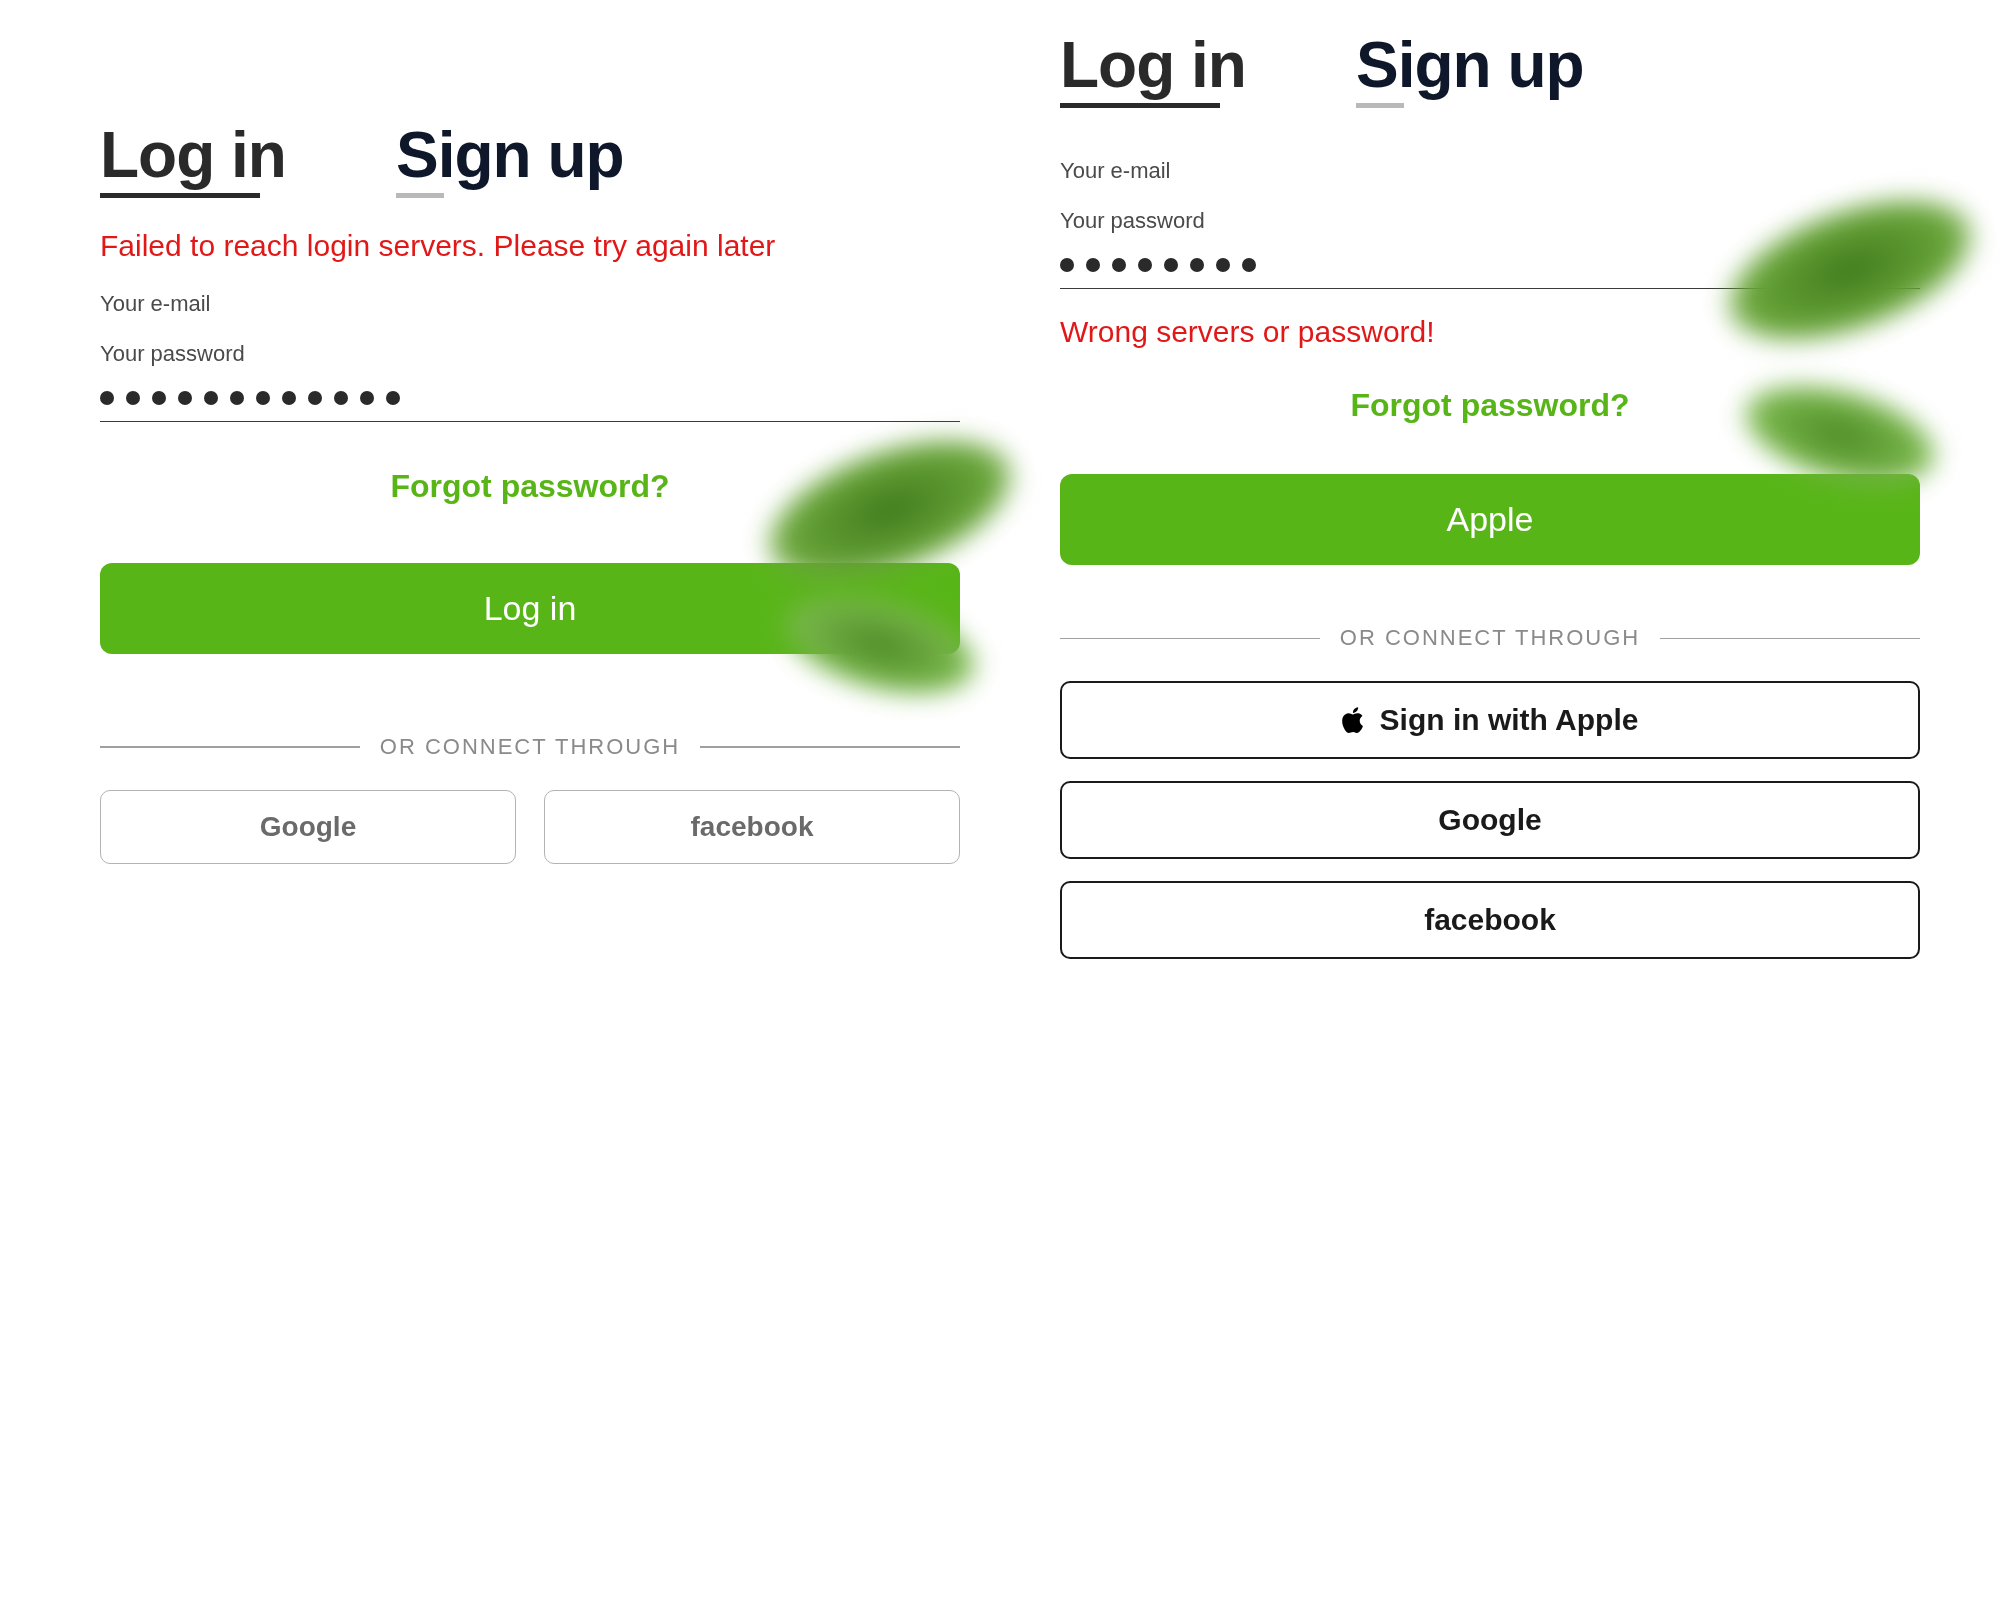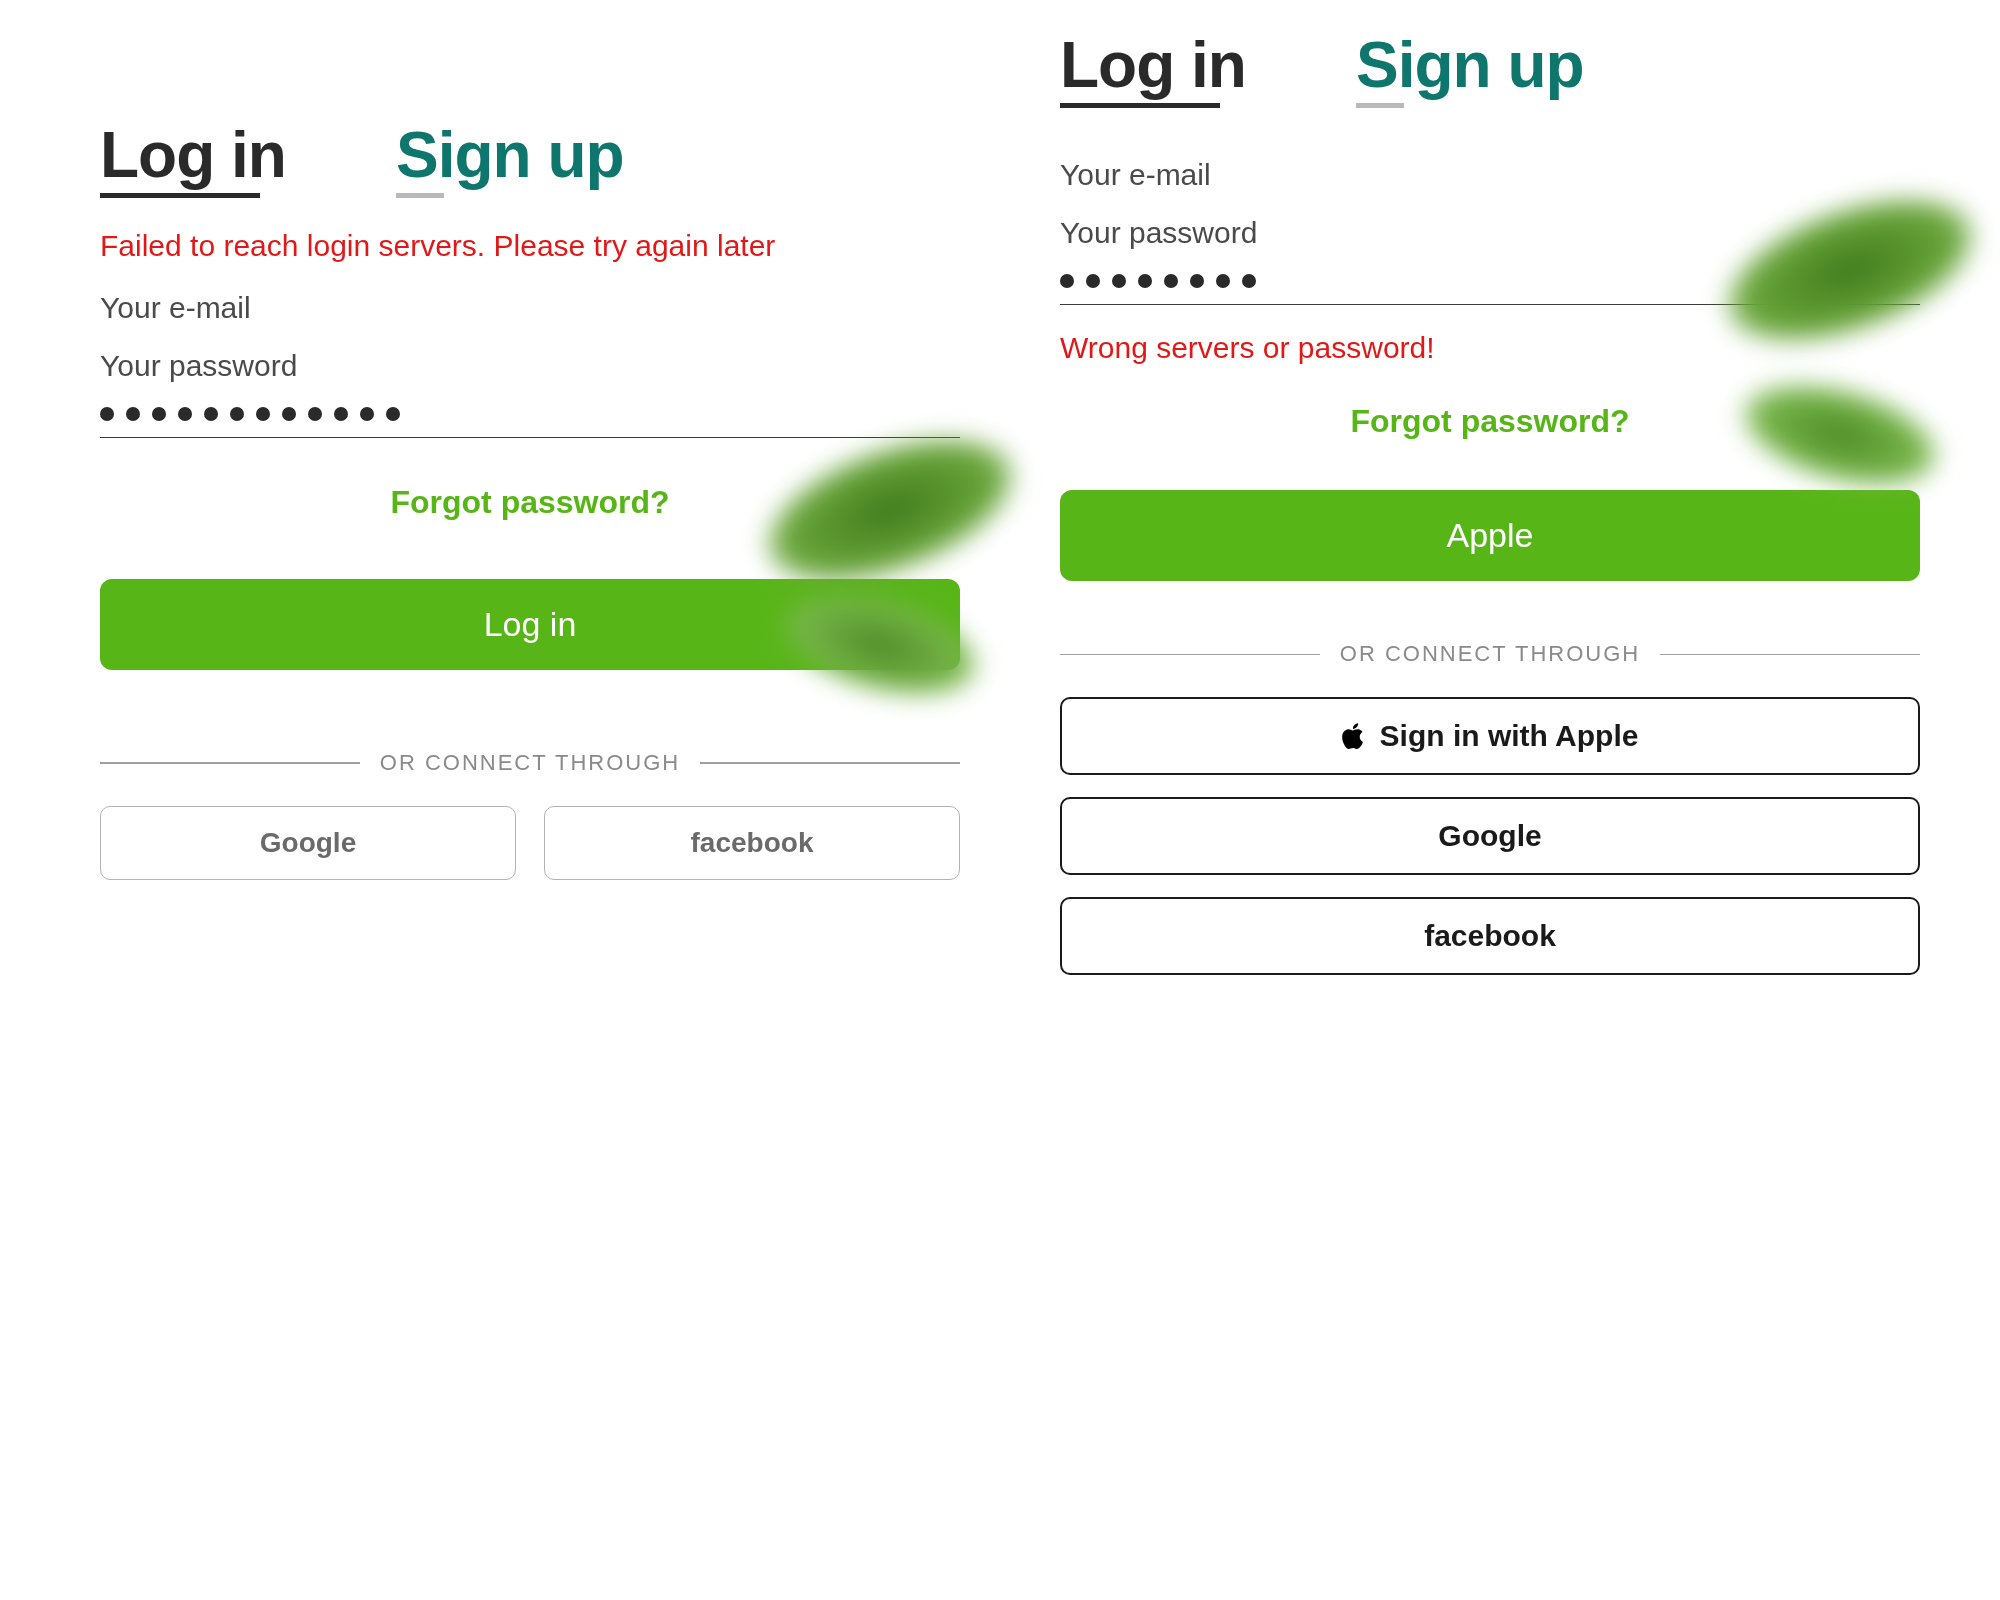"Sign up" .tab.inactive { color: #0f766e -> #0f172a }
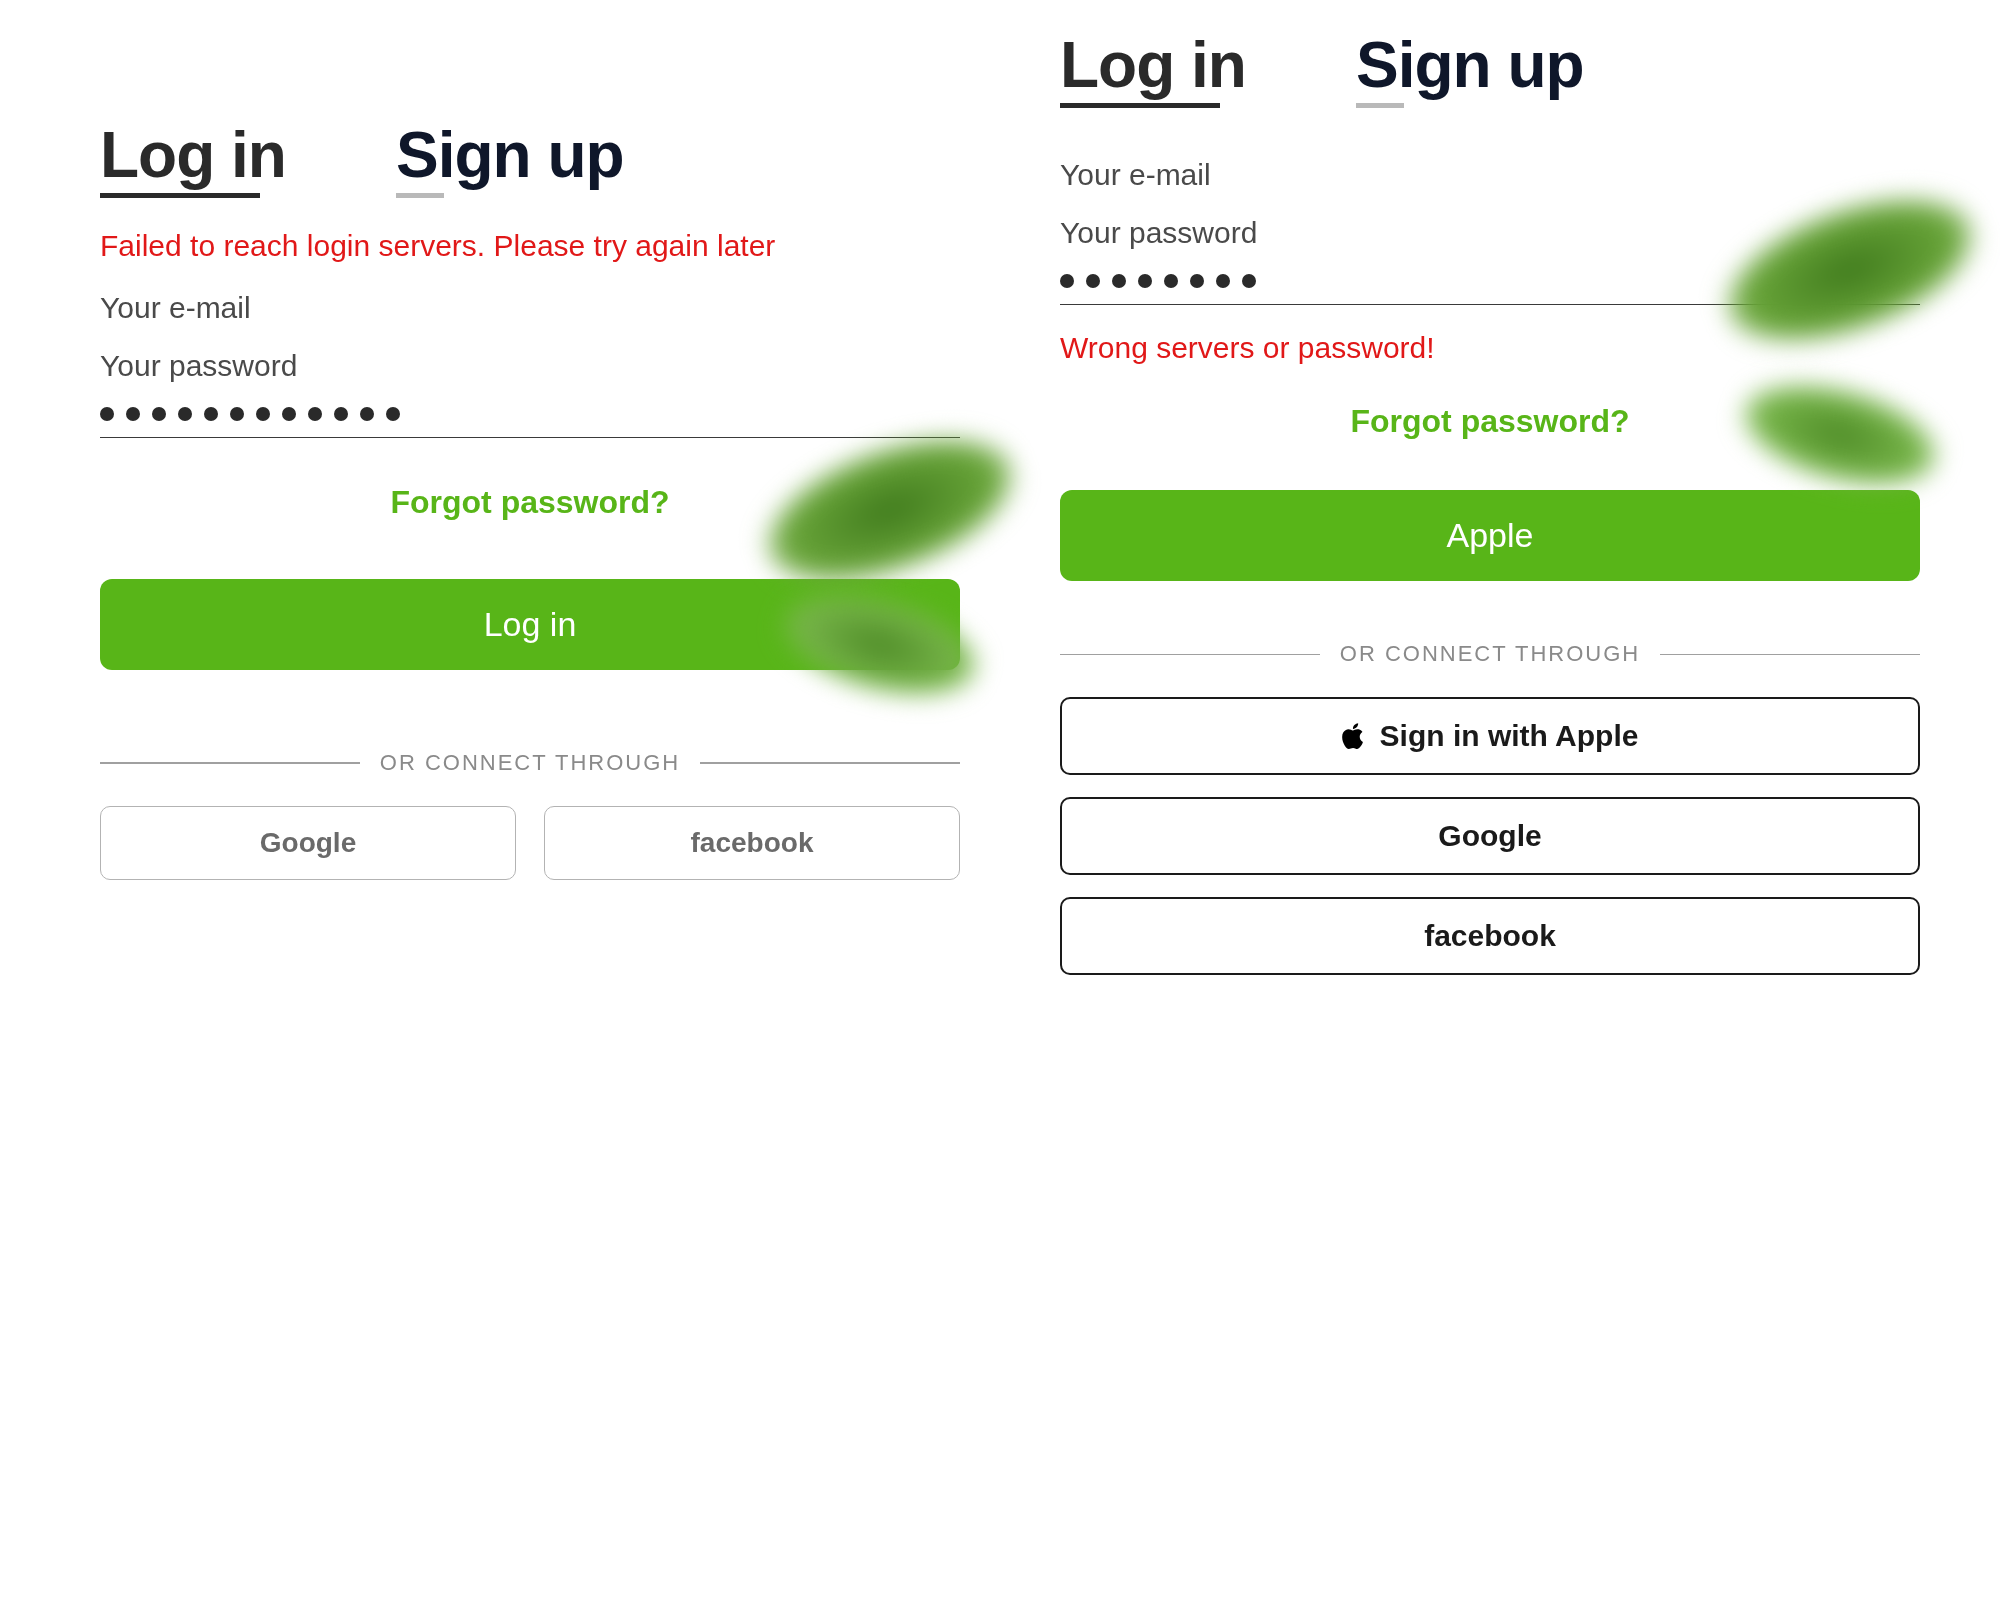"Your e-mail" .field-label { font-size: 30px -> 22px }
